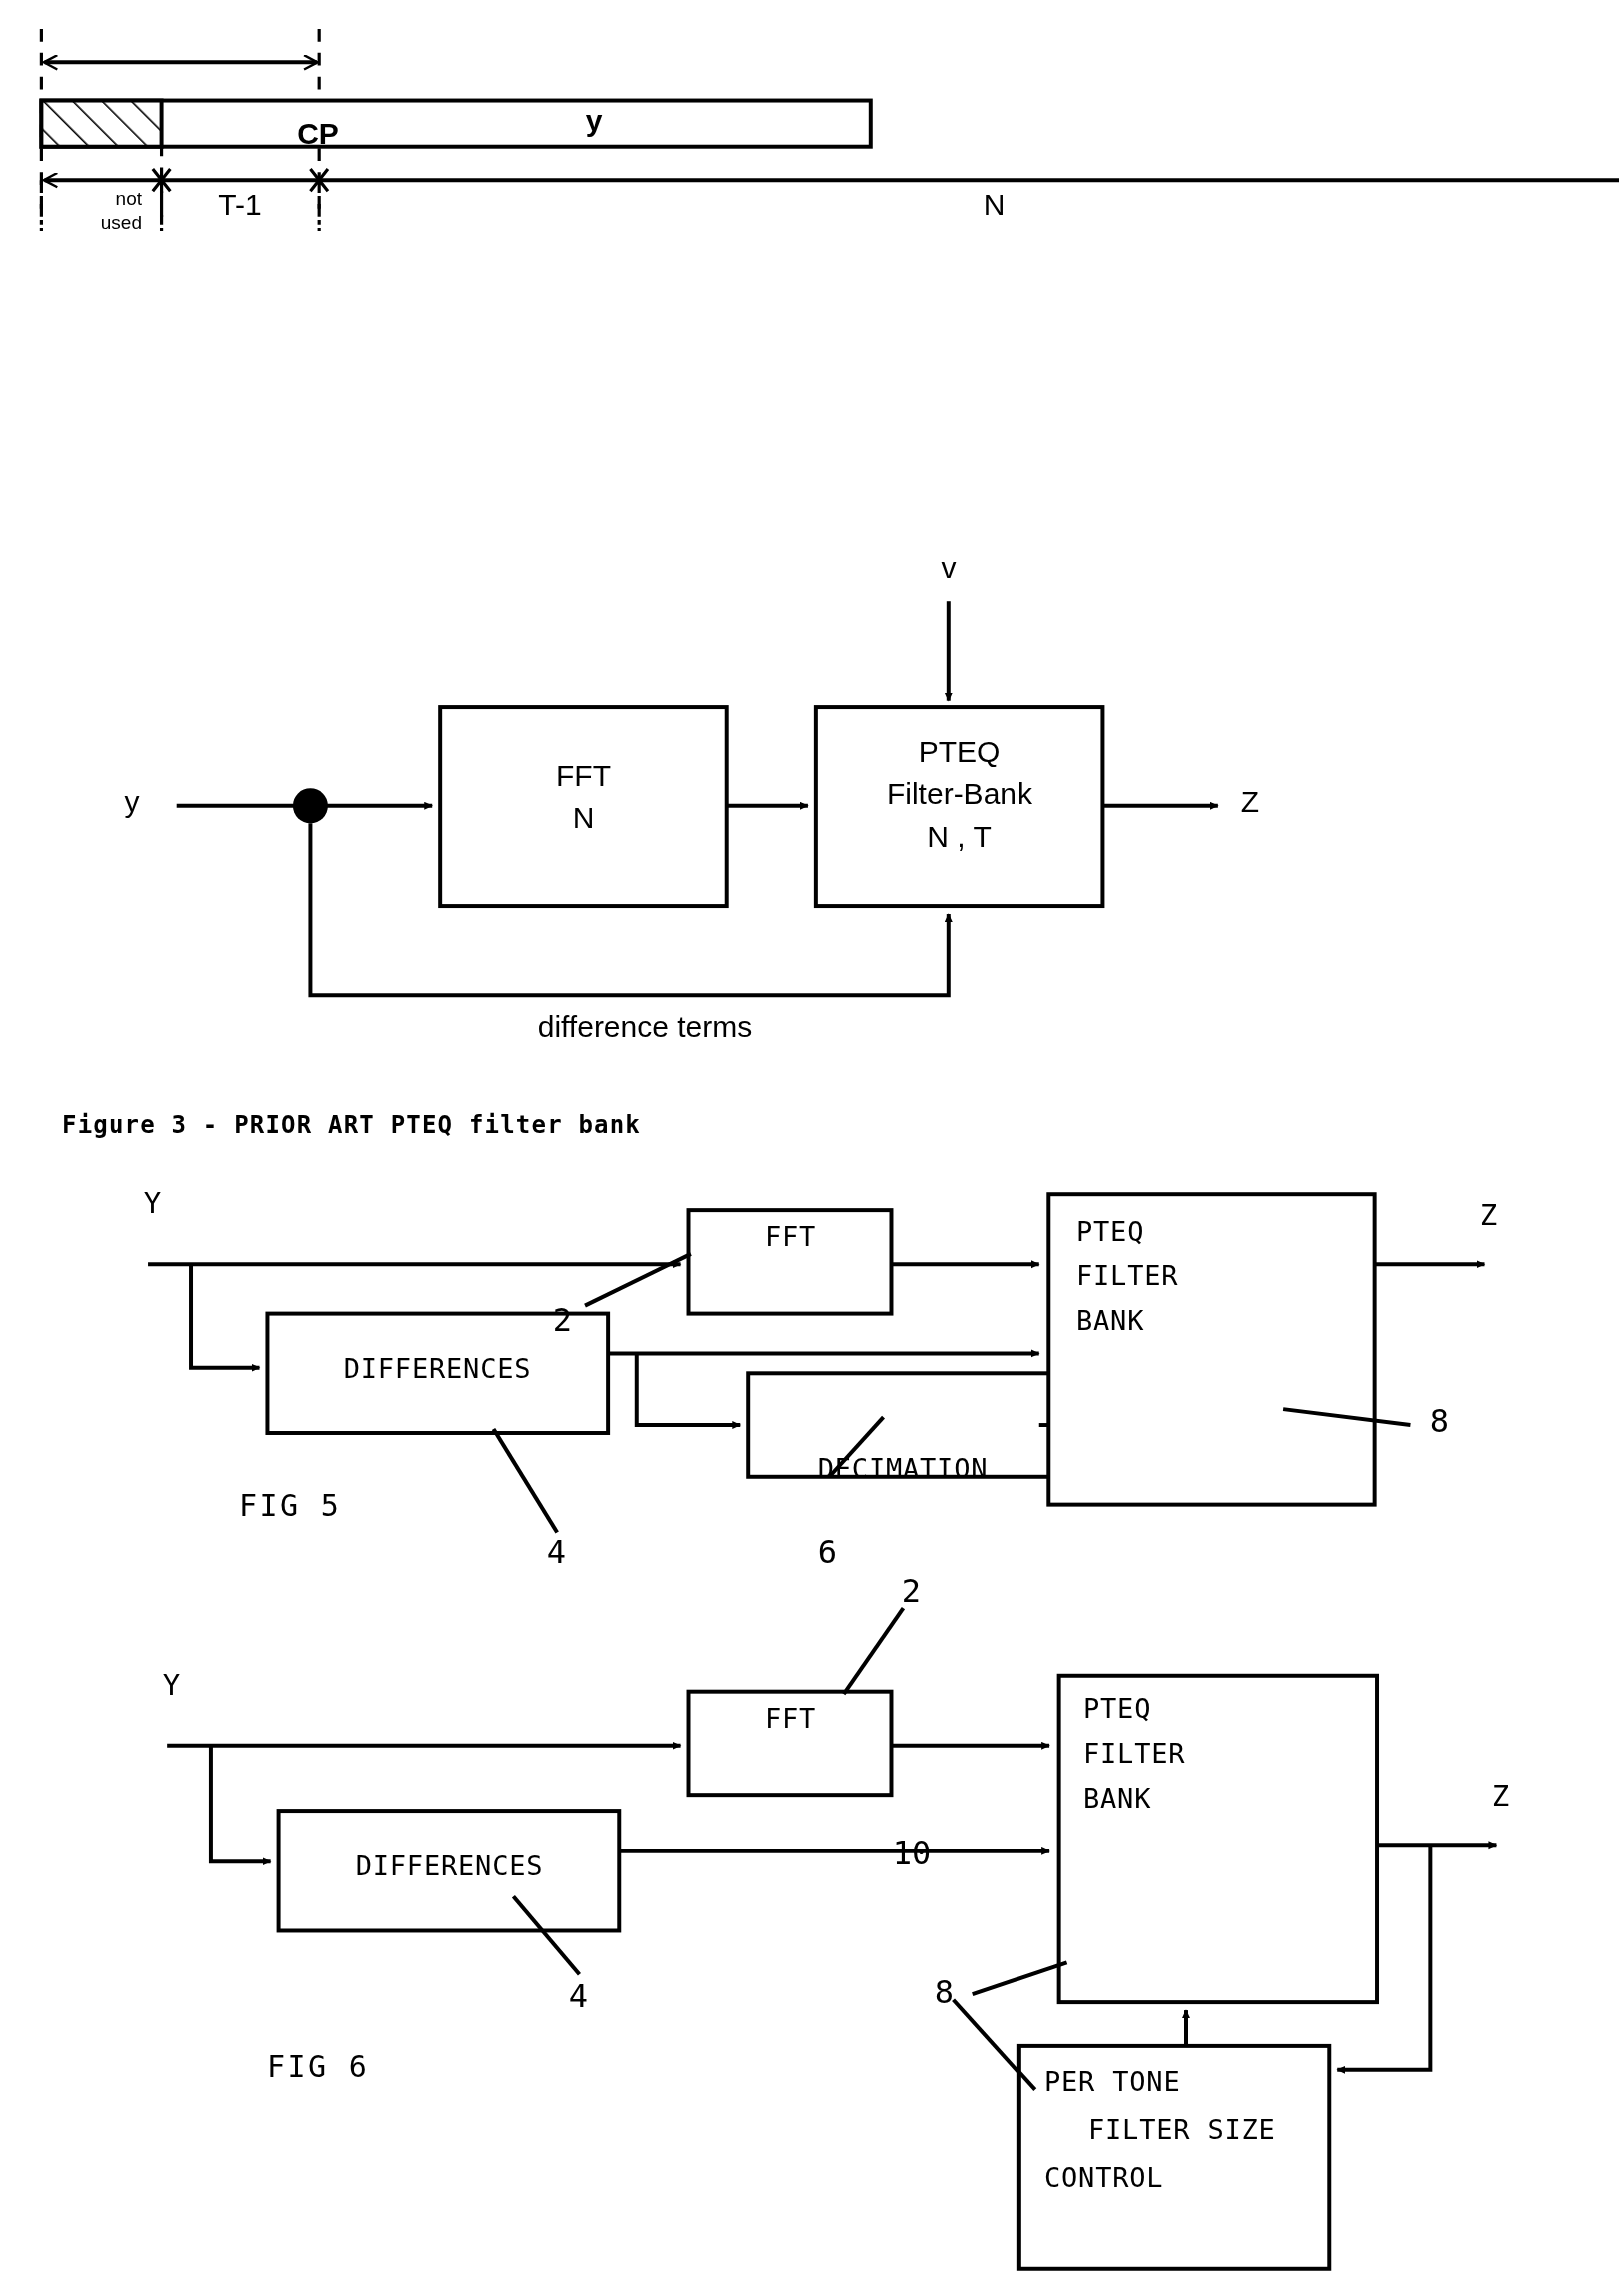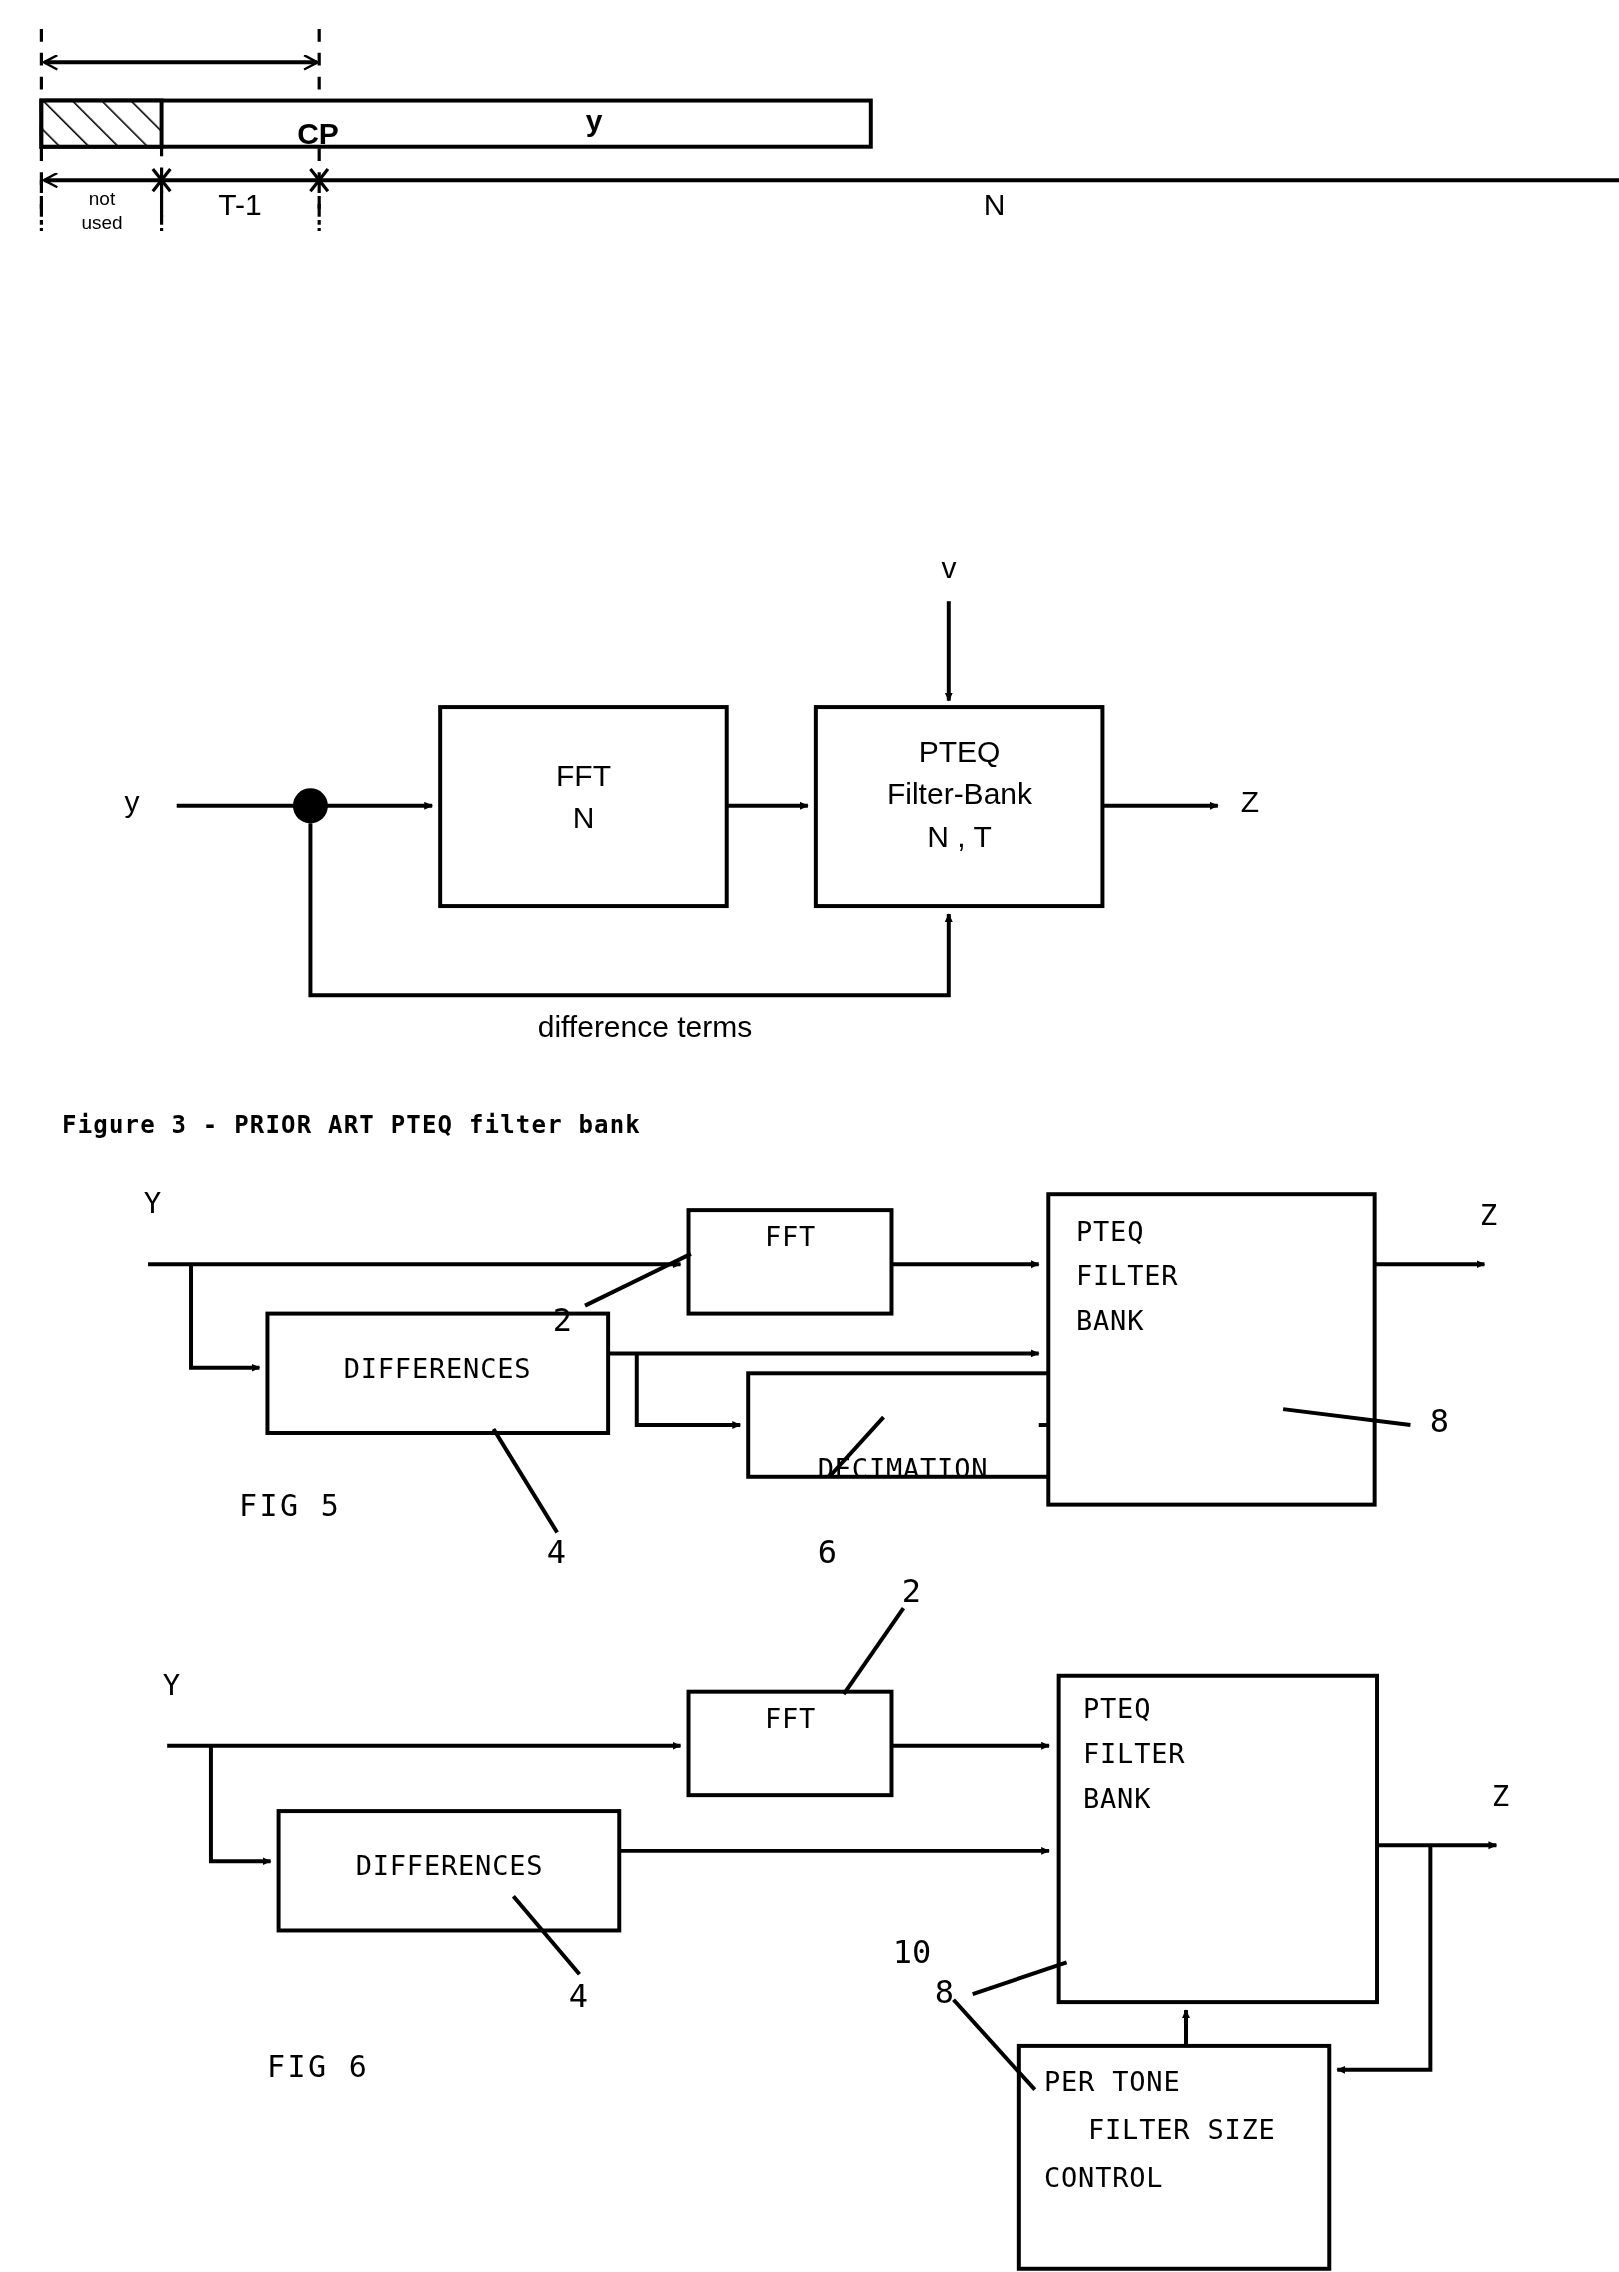"not" .sans-lbl-sm { text-align: center -> right }
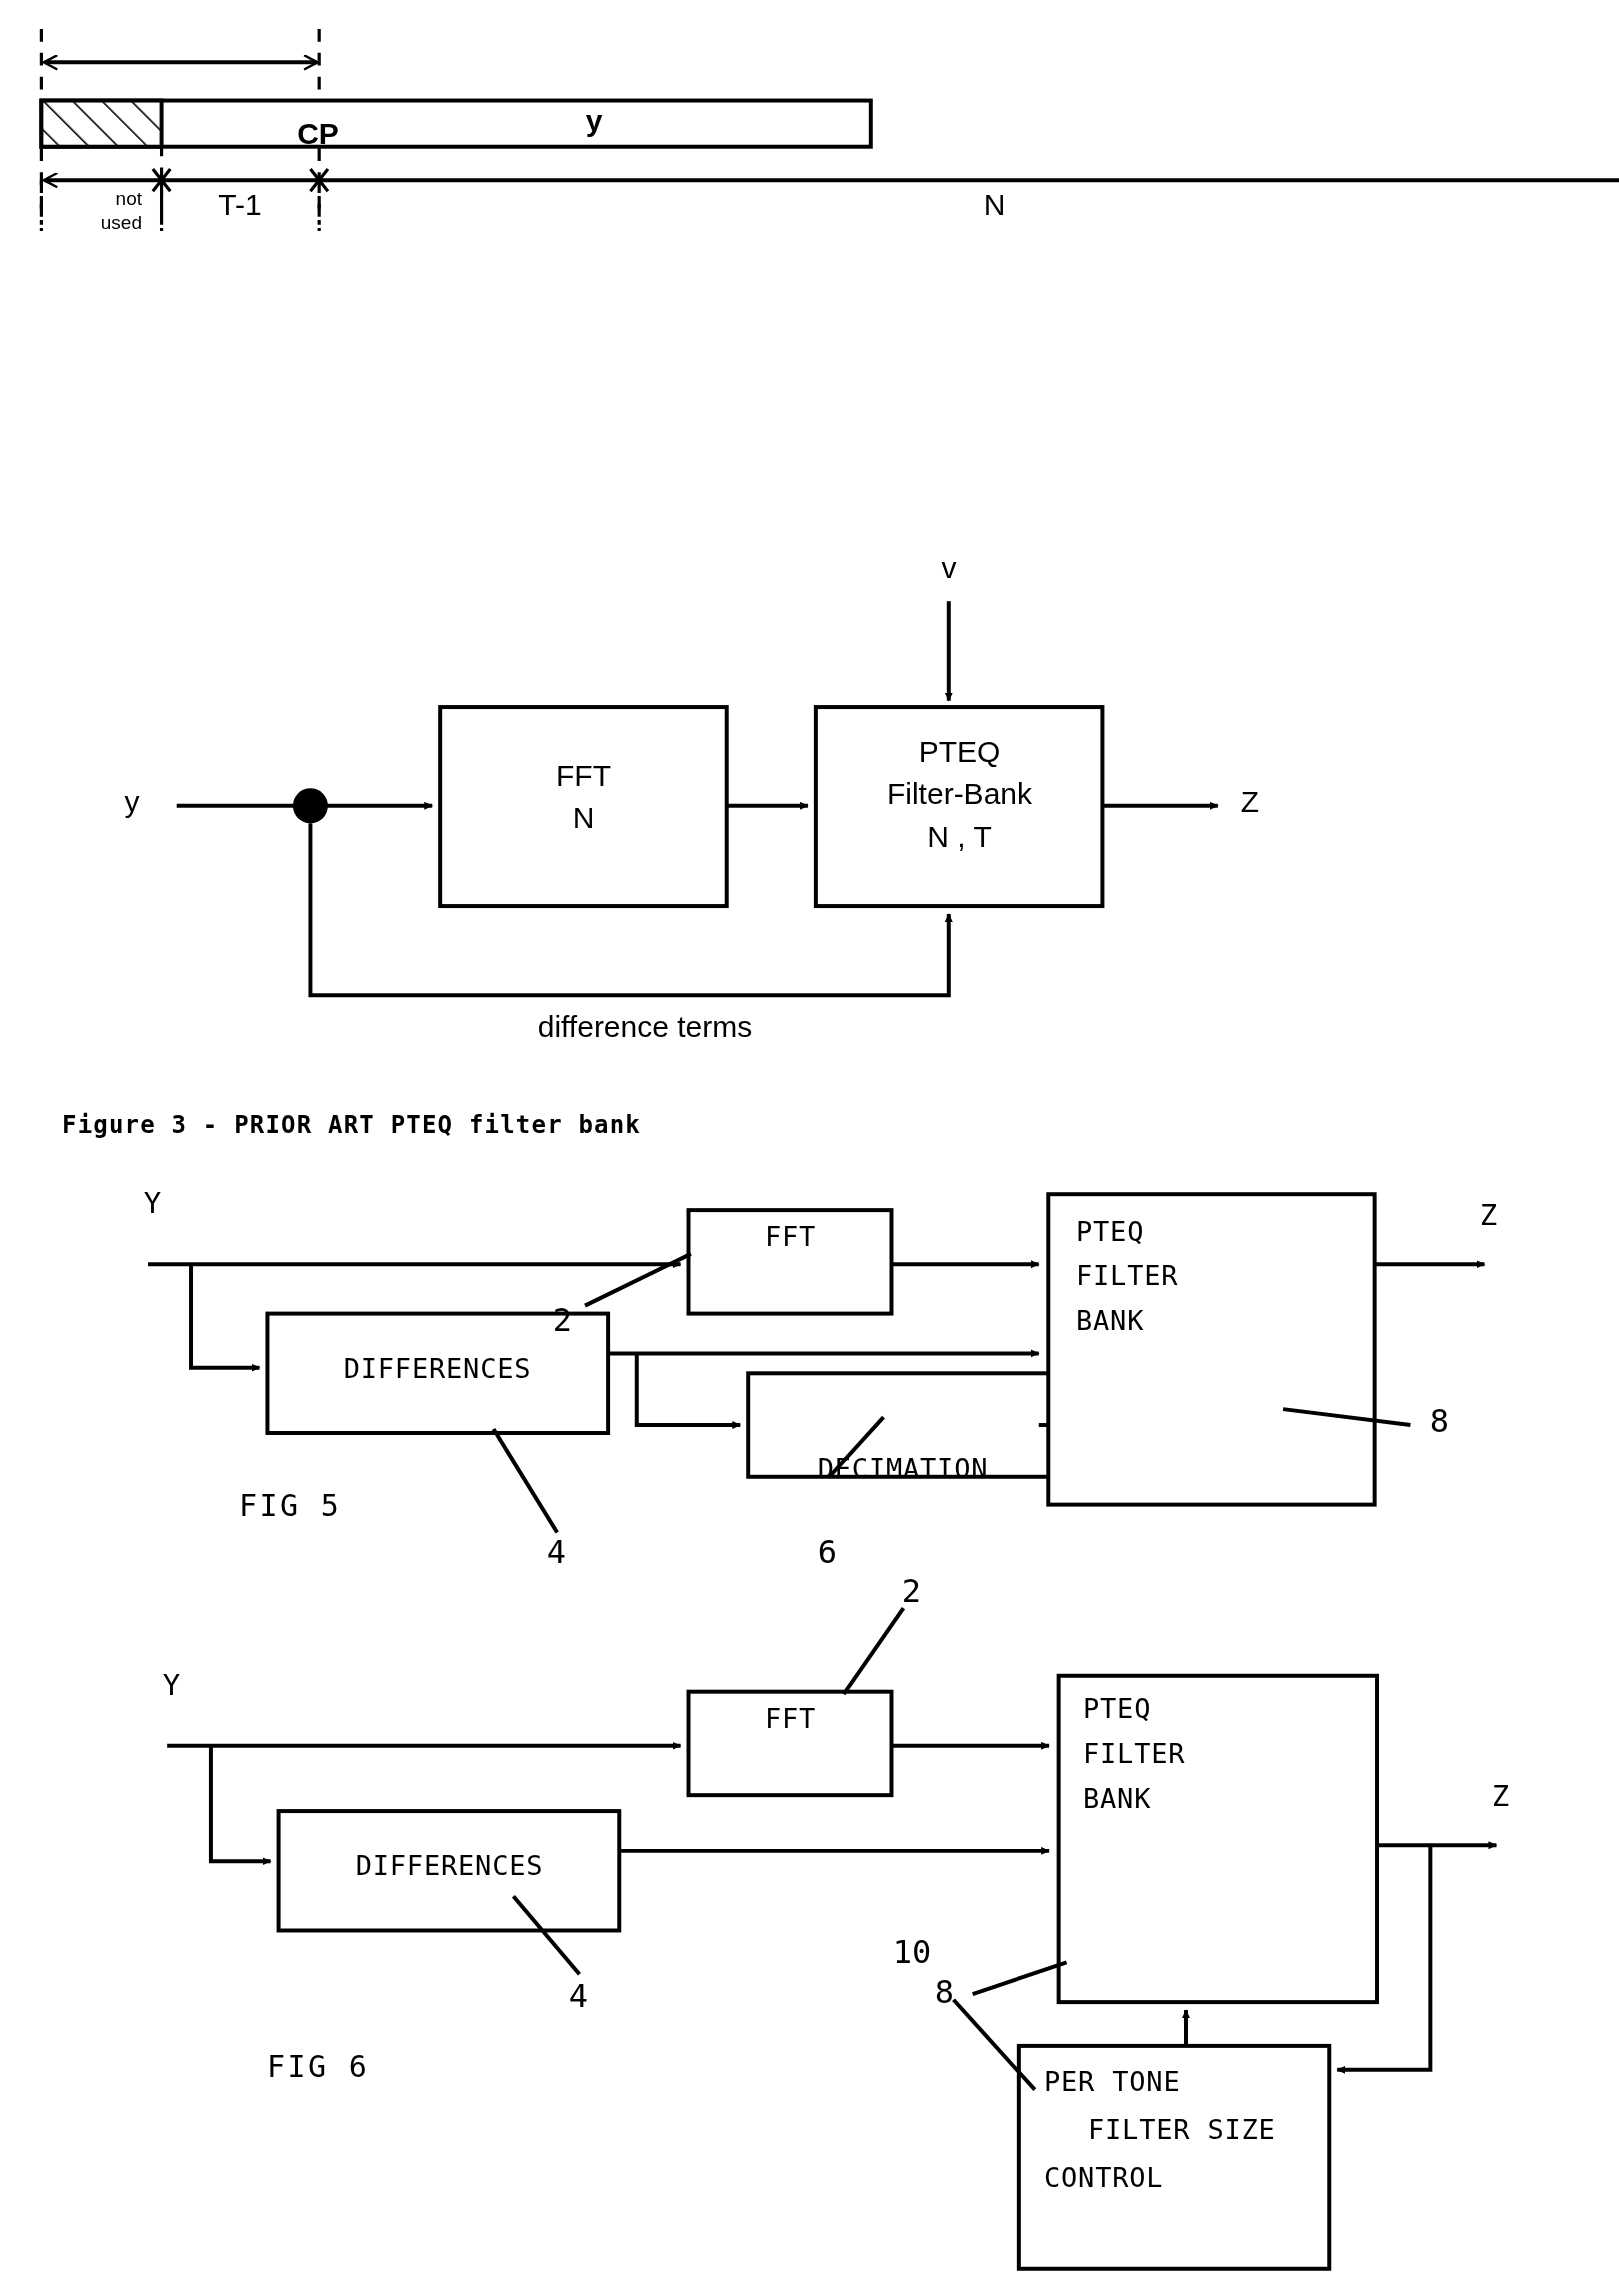"10" div.txt { top: 1936px -> 1837px }
